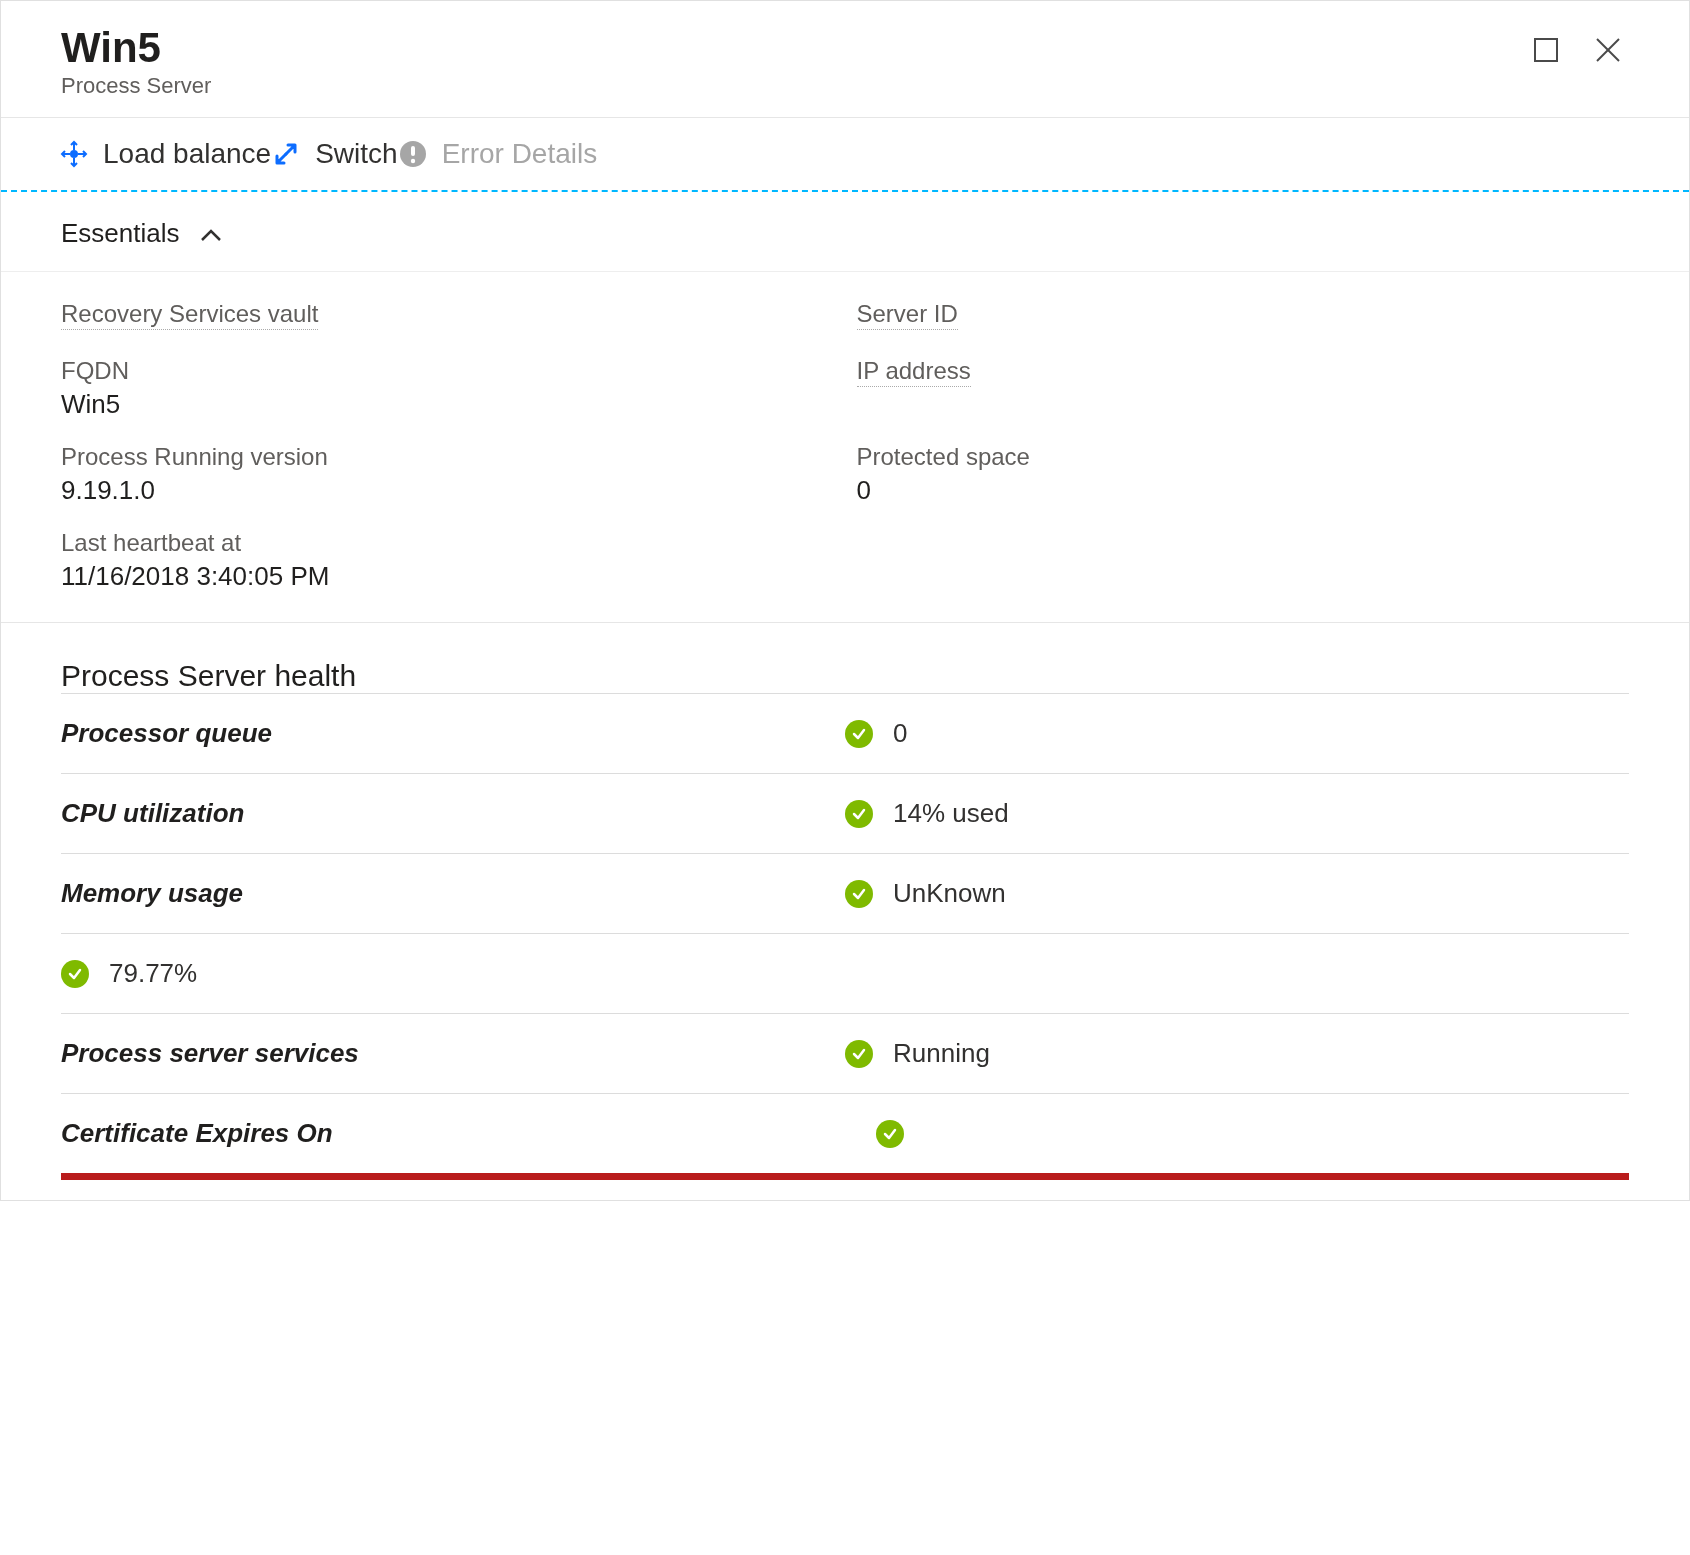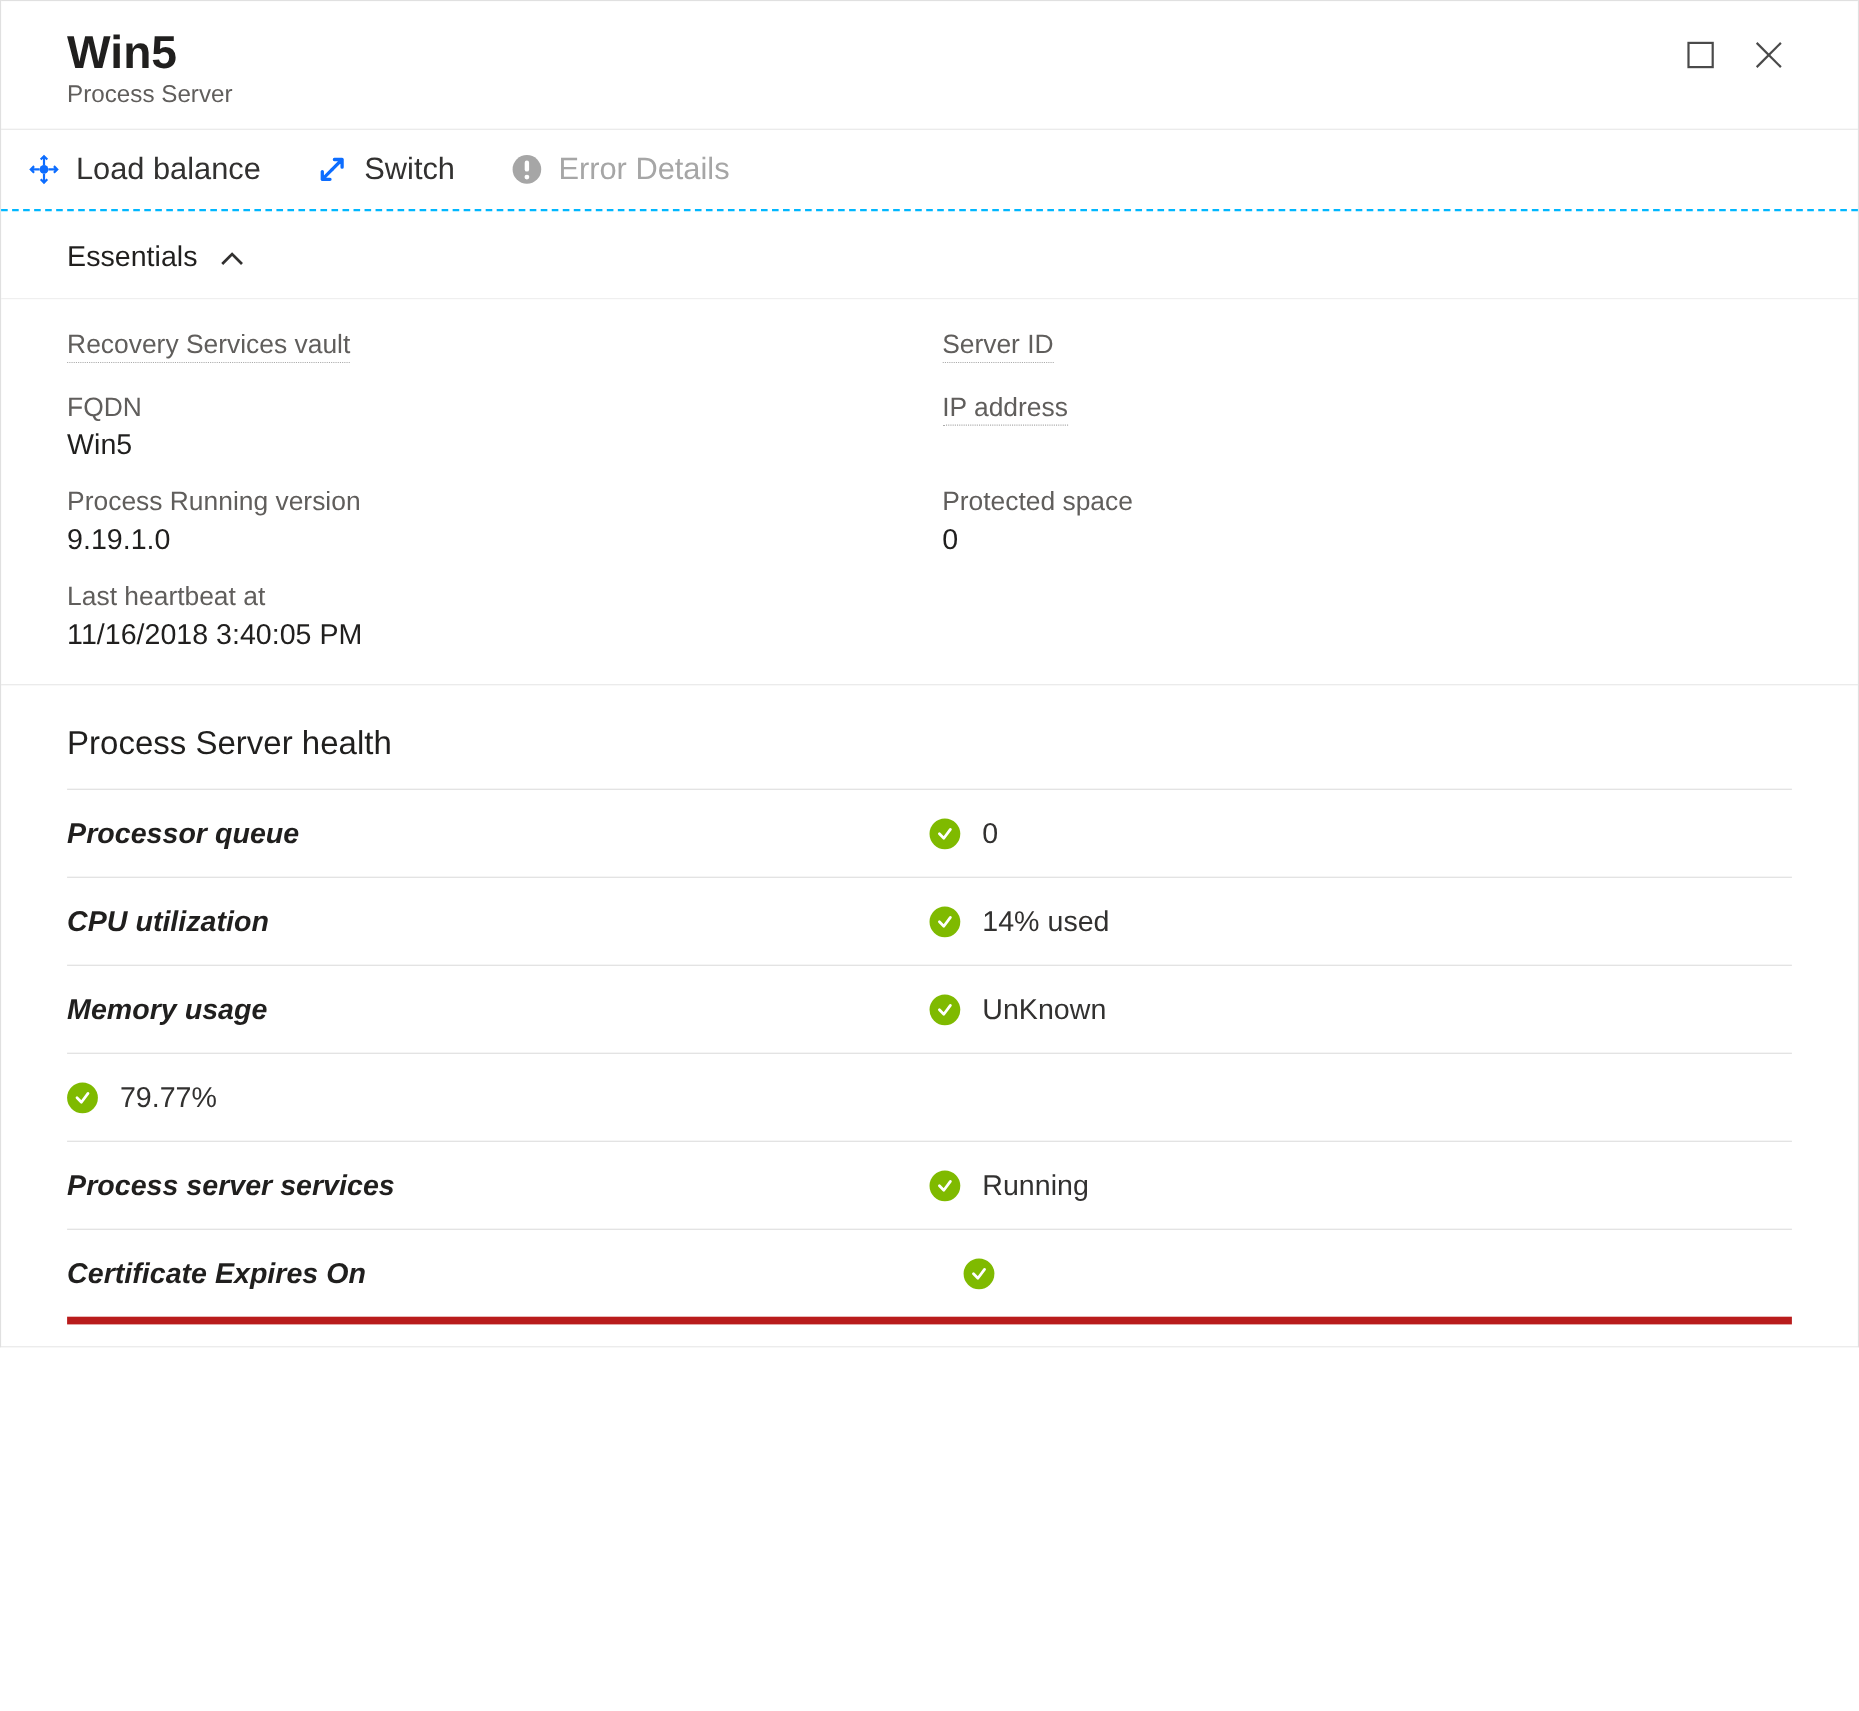"Load balance" .toolbar { gap: 50px -> none; padding: 20px 58px 20px 24px -> 20px 58px 20px 58px }
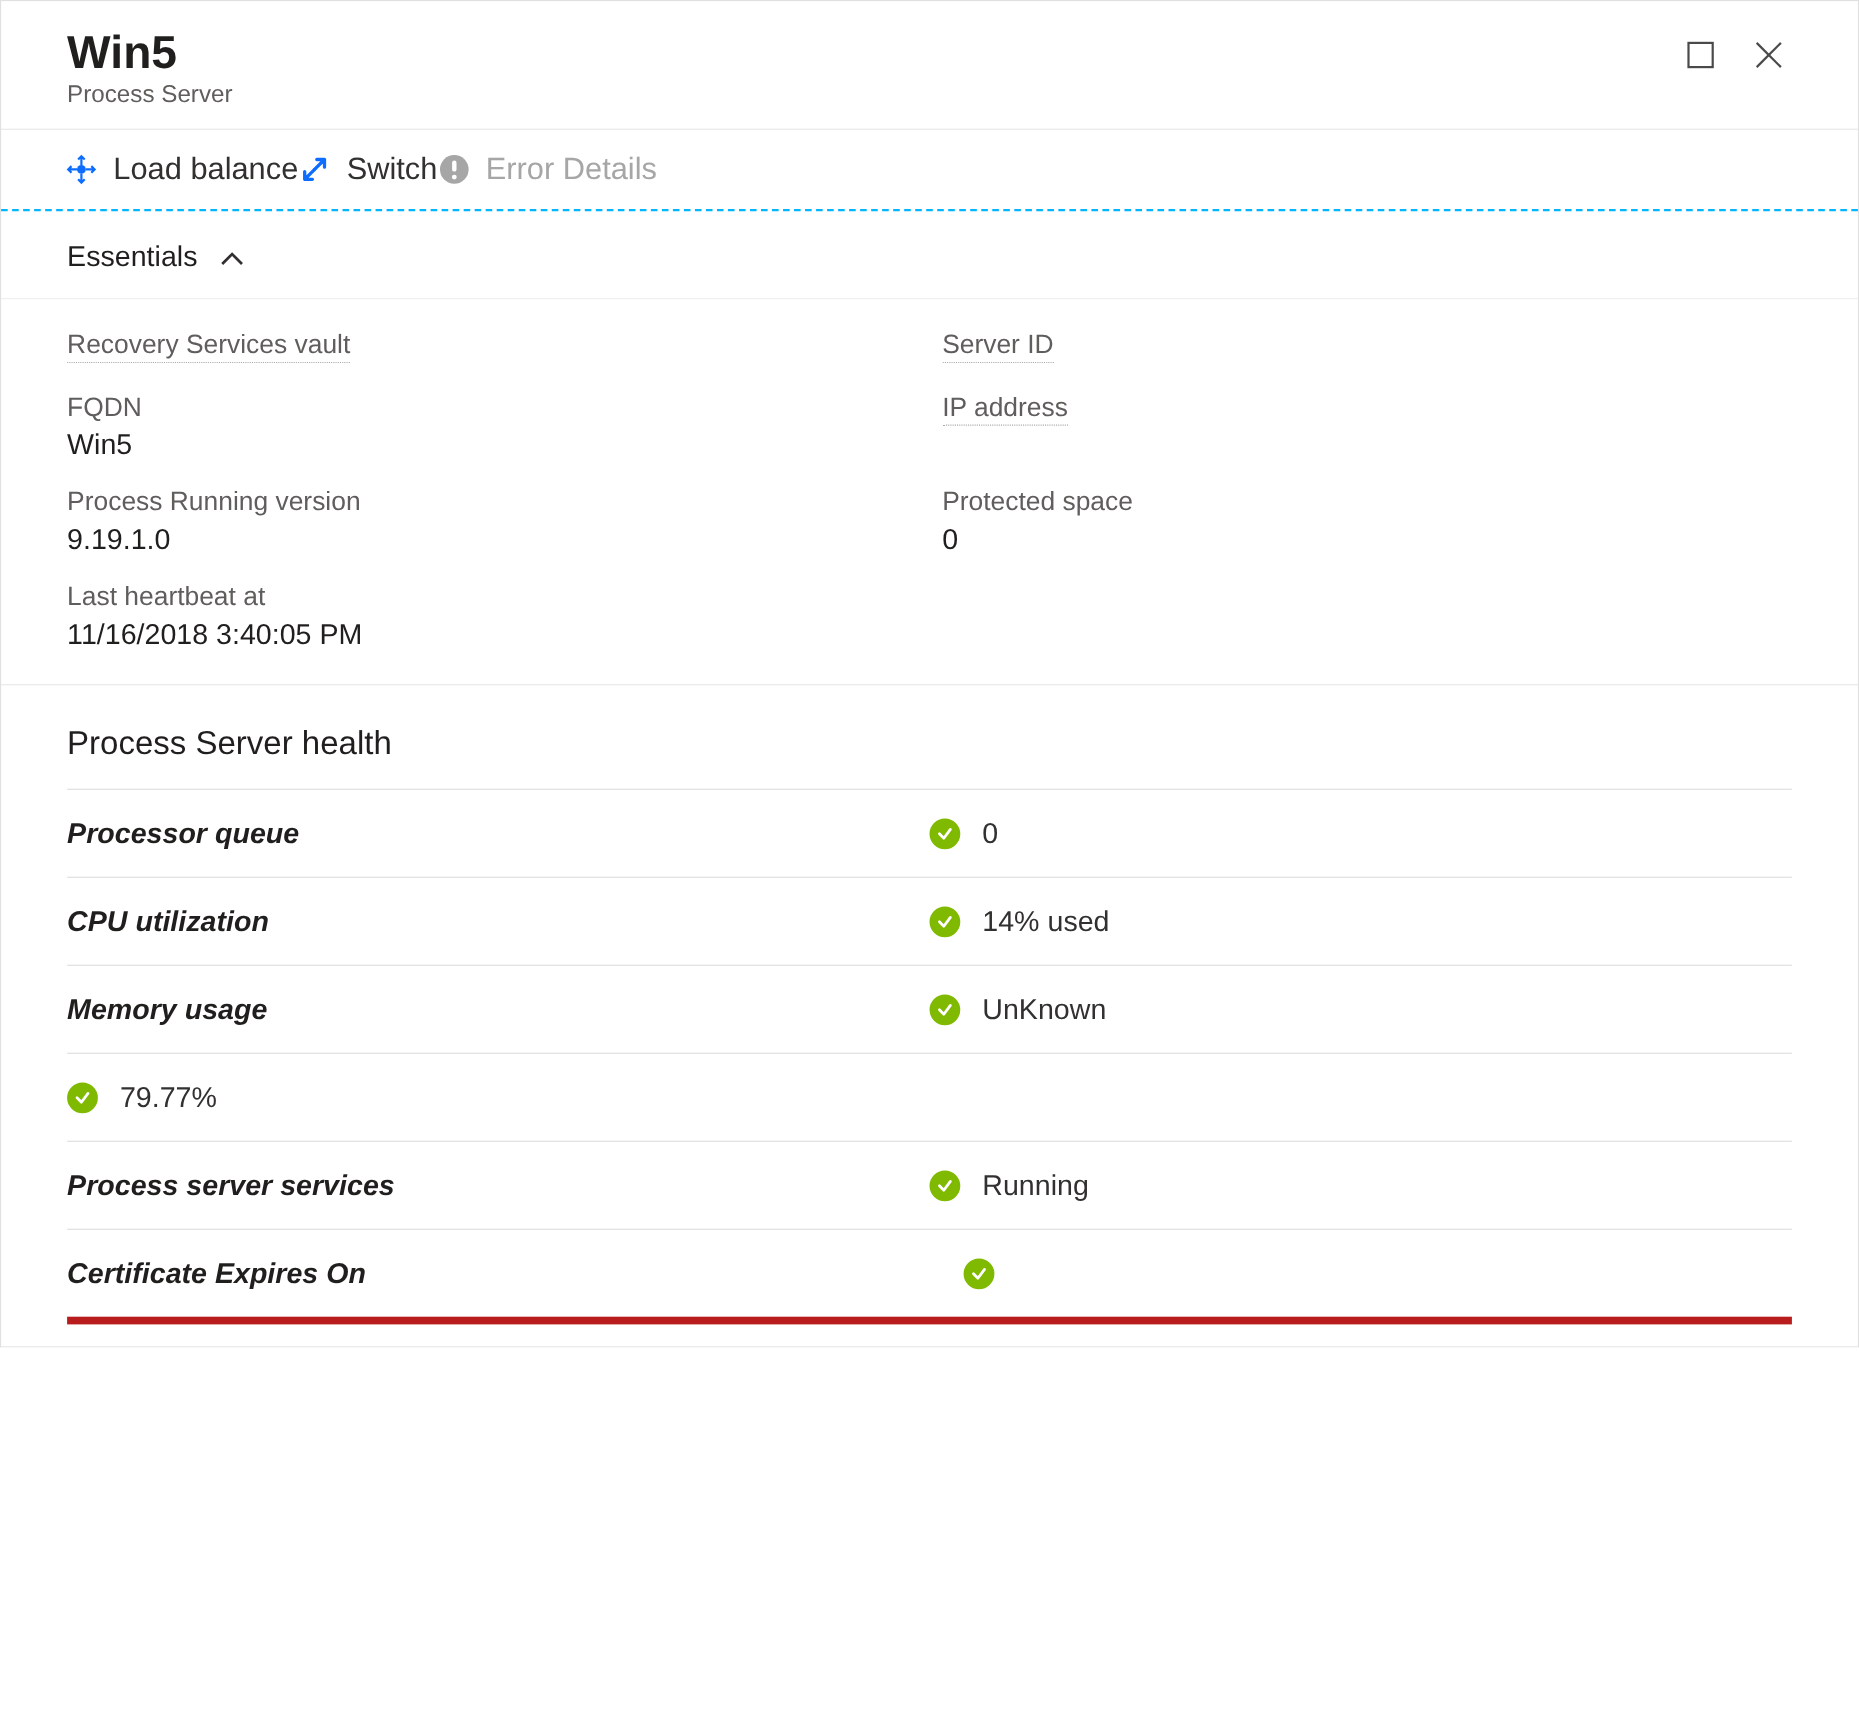"Process Server health" .health-title { margin-bottom: 24px -> none }
